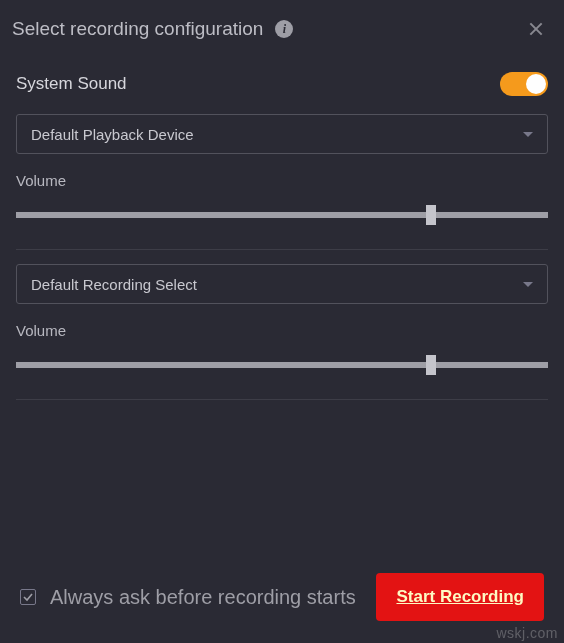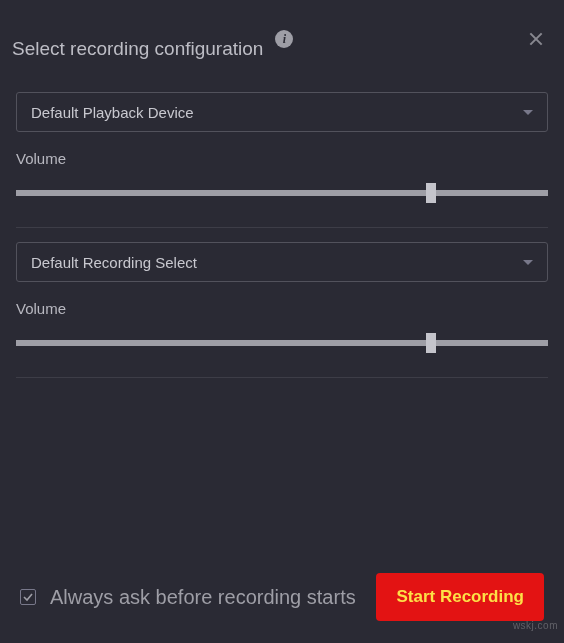"Select recording configuration" .header-title { margin-top: 20px -> none }
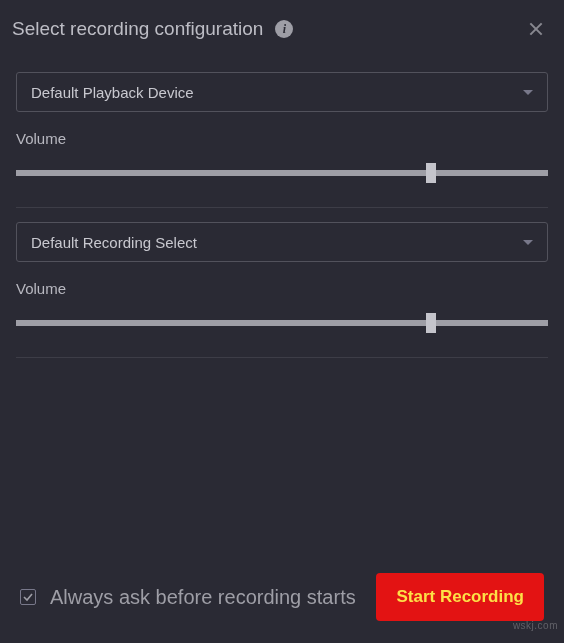"System Sound" div.section-row { html: none -> <div> <span>System Sound</span> <div> <div></div> </div> </div> }
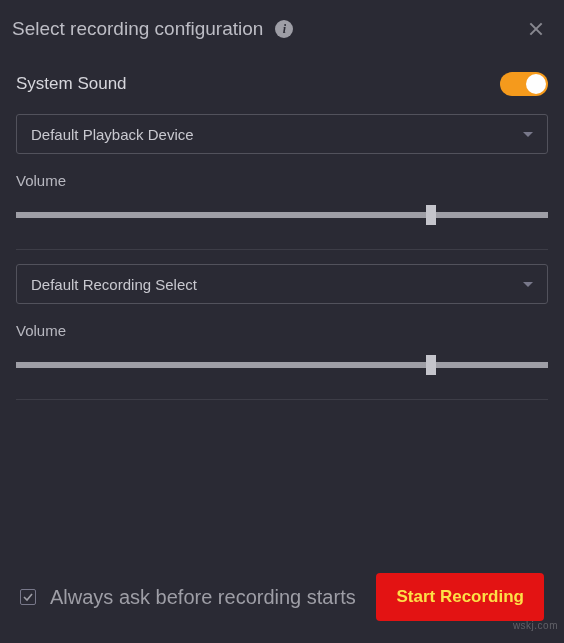"Start Recording" .start-btn { color: #fde047 -> #fef9c3; text-decoration: none -> underline }
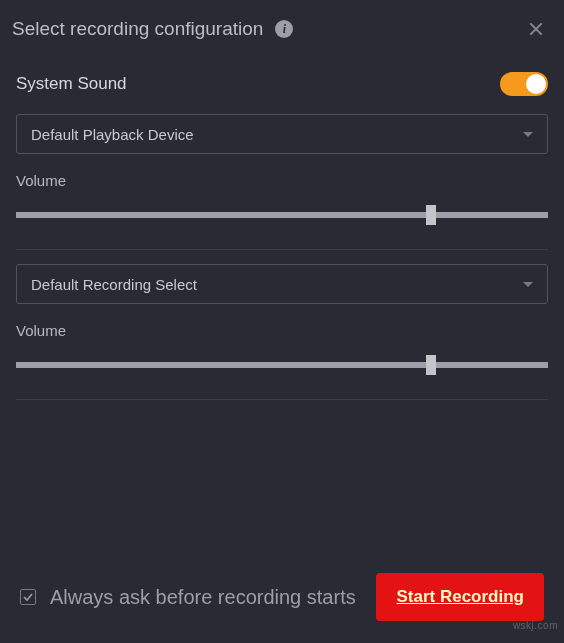"wskj.com" .watermark { bottom: 12px -> 2px; font-size: 10px -> 14px }
